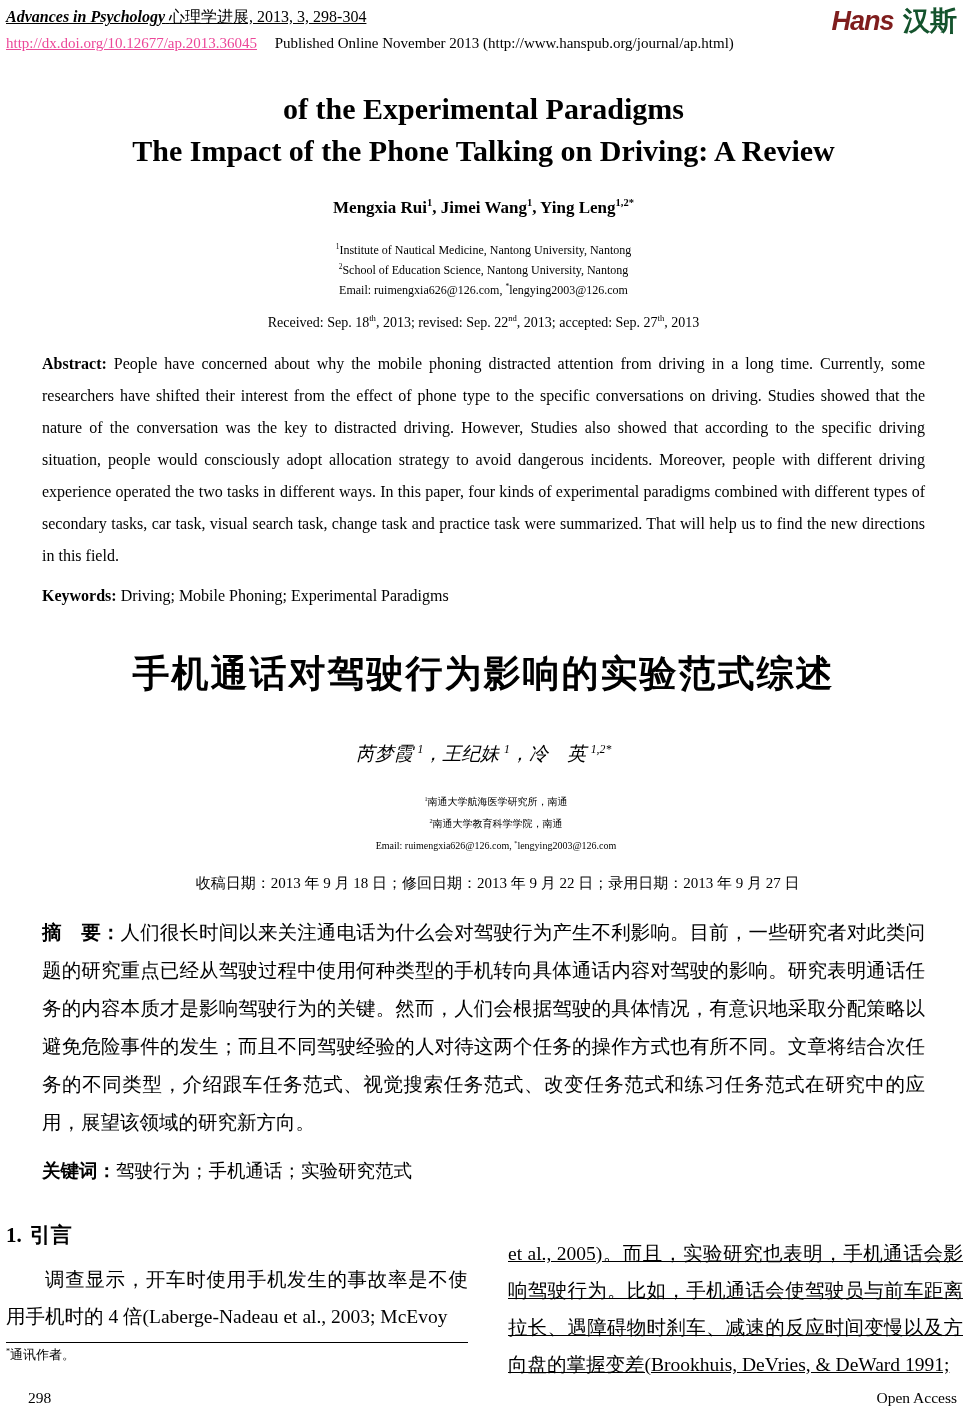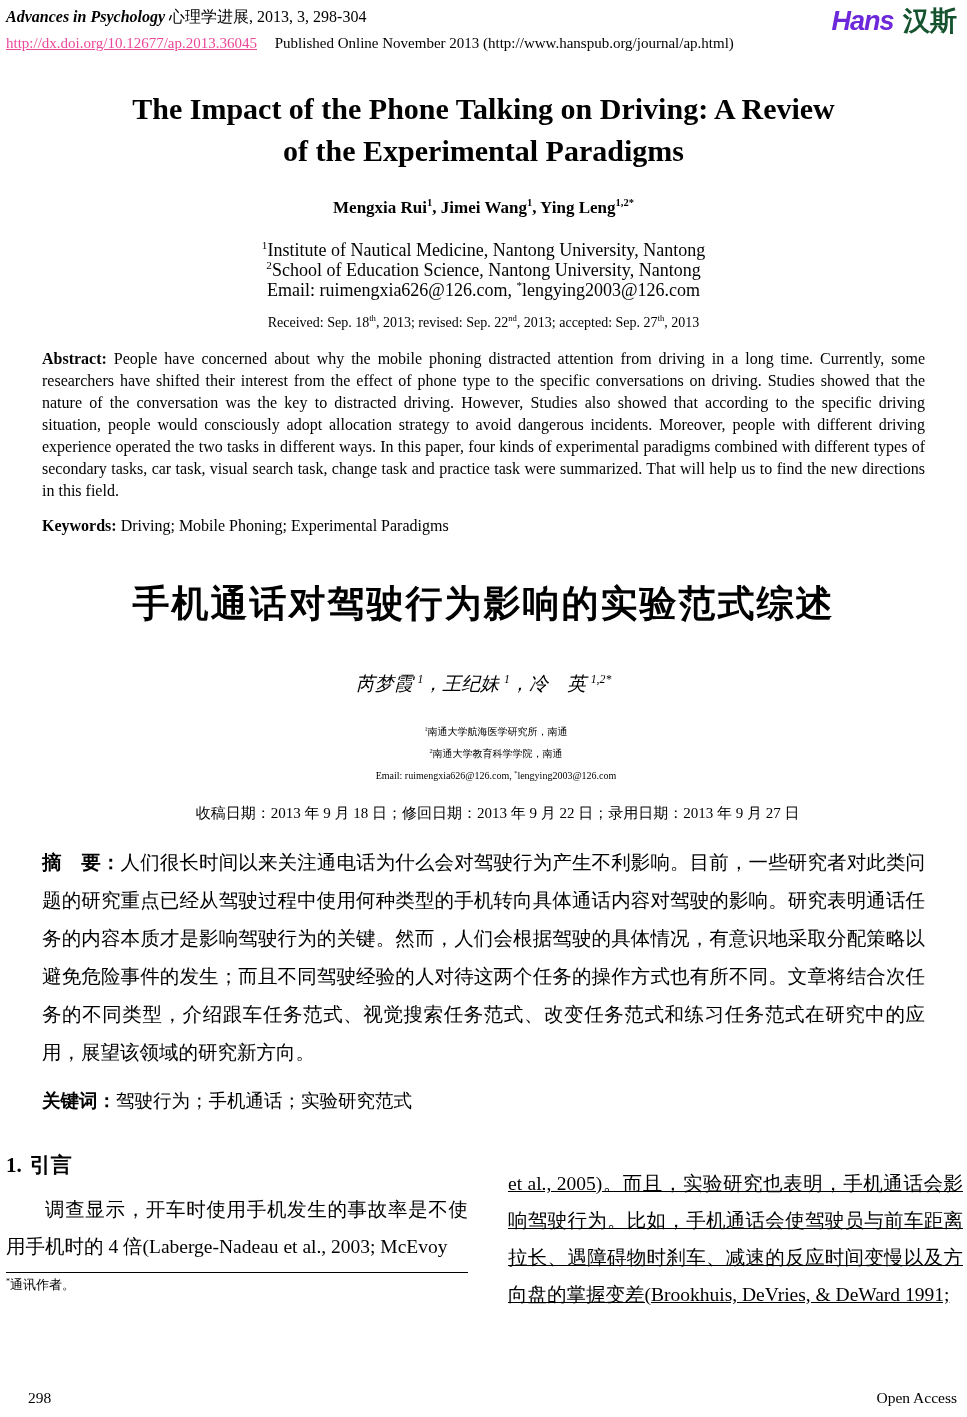"Advances in Psychology 心理学进展, 2013," .j-line1 { text-decoration: none -> underline }
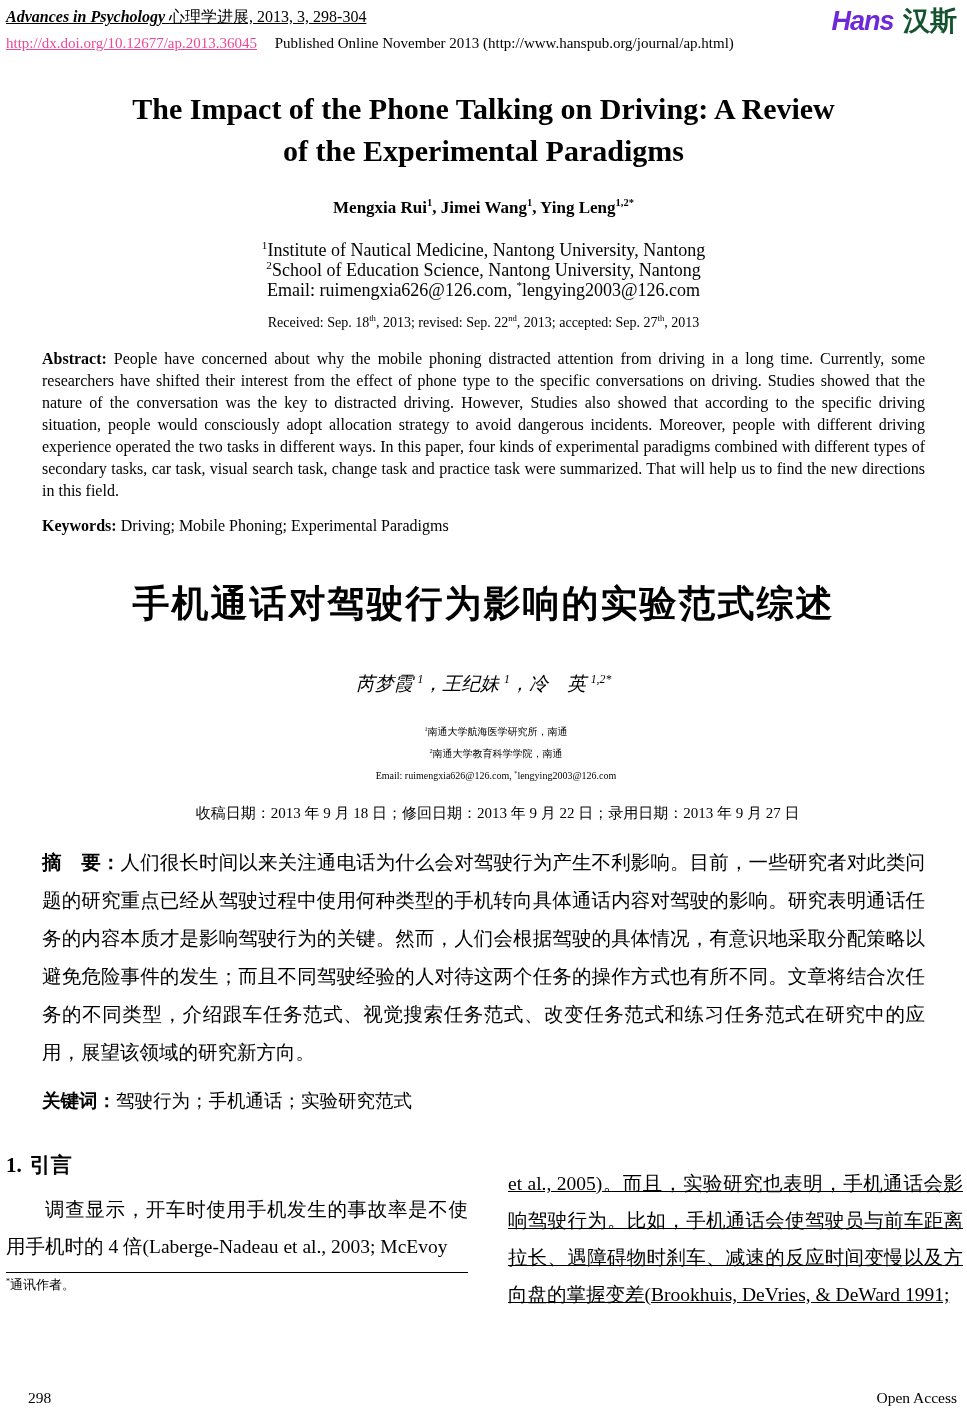"Hans" .logo-en { color: #6d28d9 -> #7f1d1d }
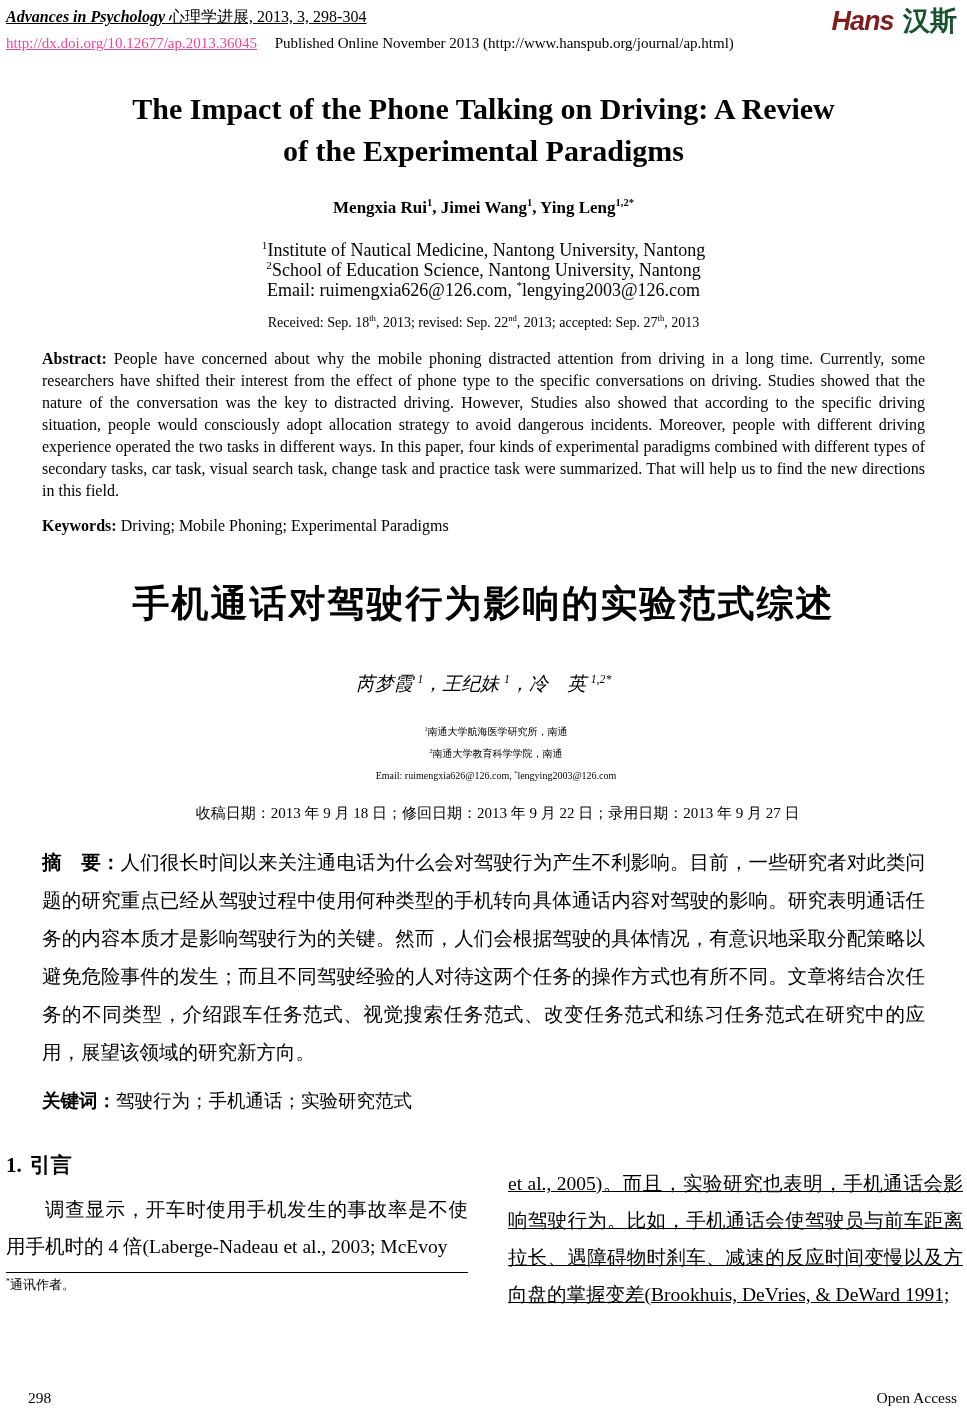"The Impact of the Phone" div { order: before "of the Experimental Paradigms" -> after "of the Experimental Paradigms" }
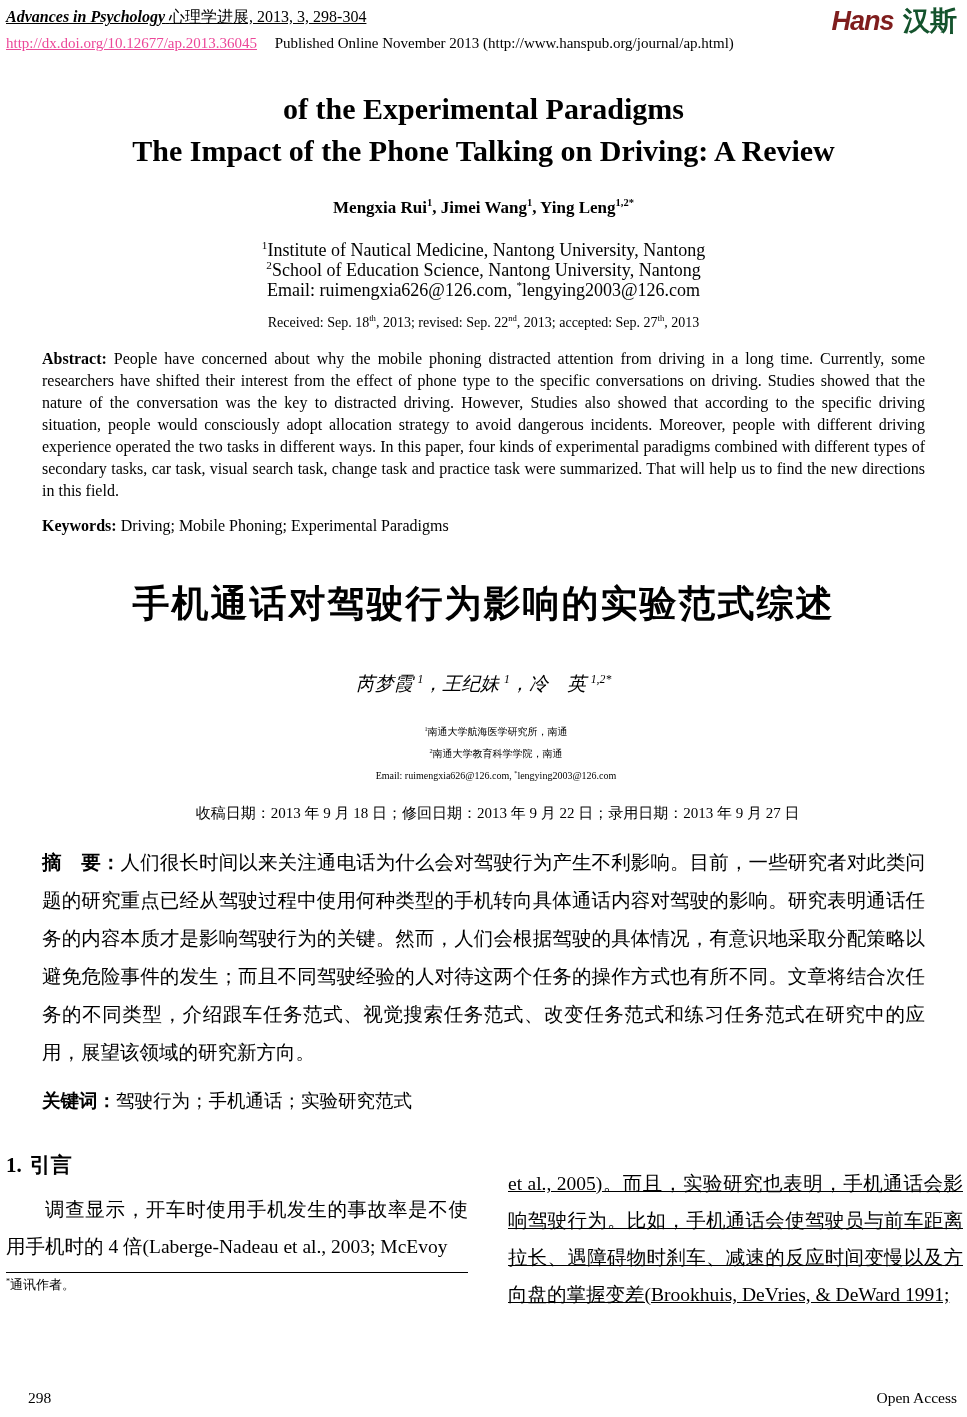"1Institute of Nautical Medicine, Nantong" .affil-en { font-size: 18px -> 12px }
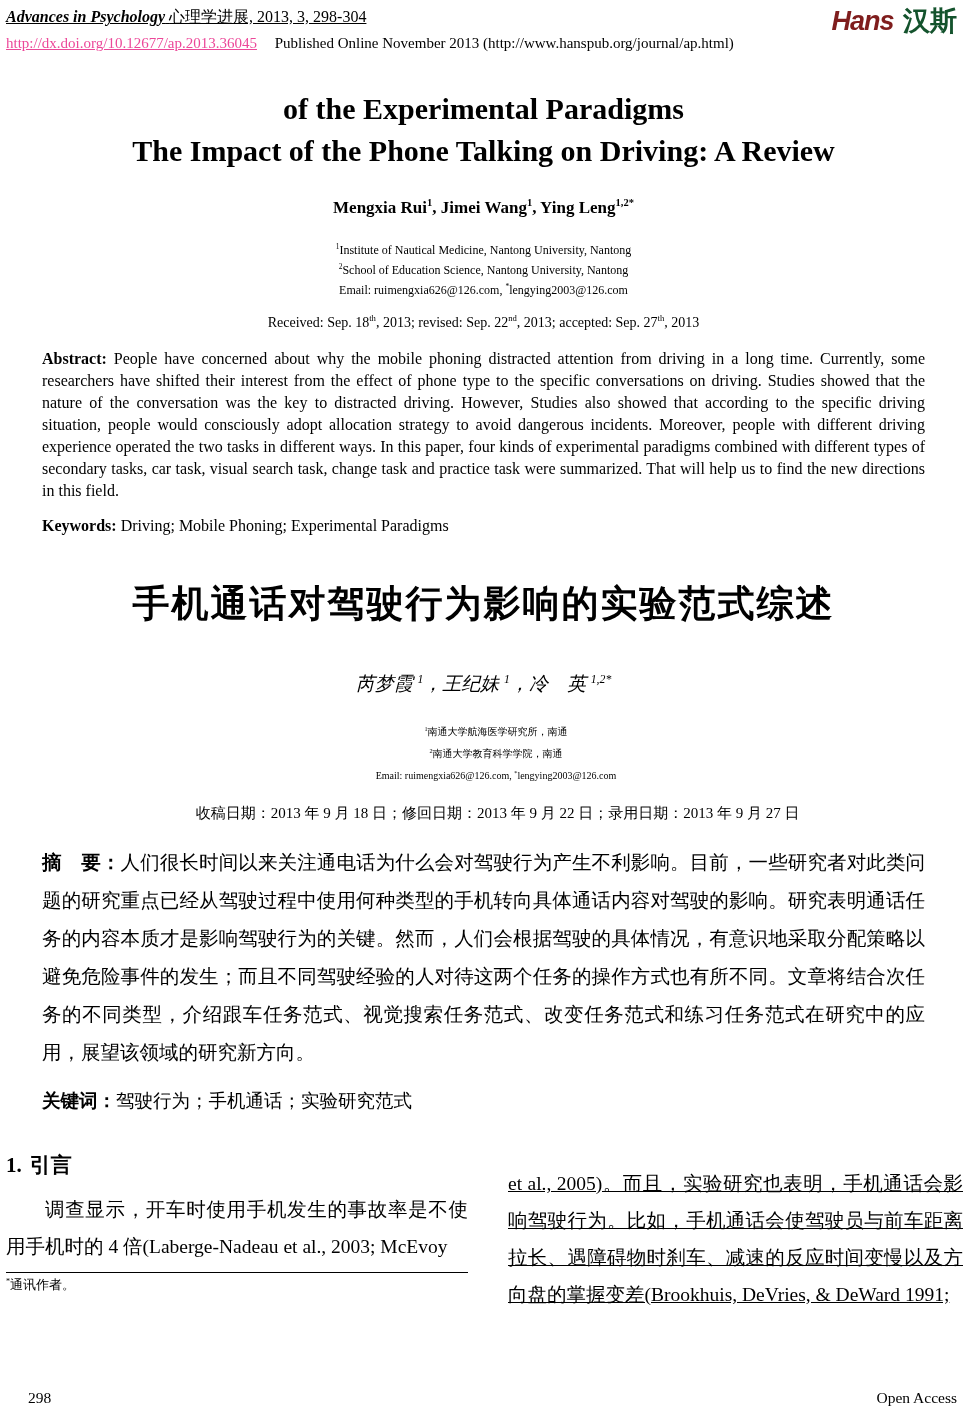"Abstract: People have concerned about" .abstract-en { line-height: 22px -> 32px }
